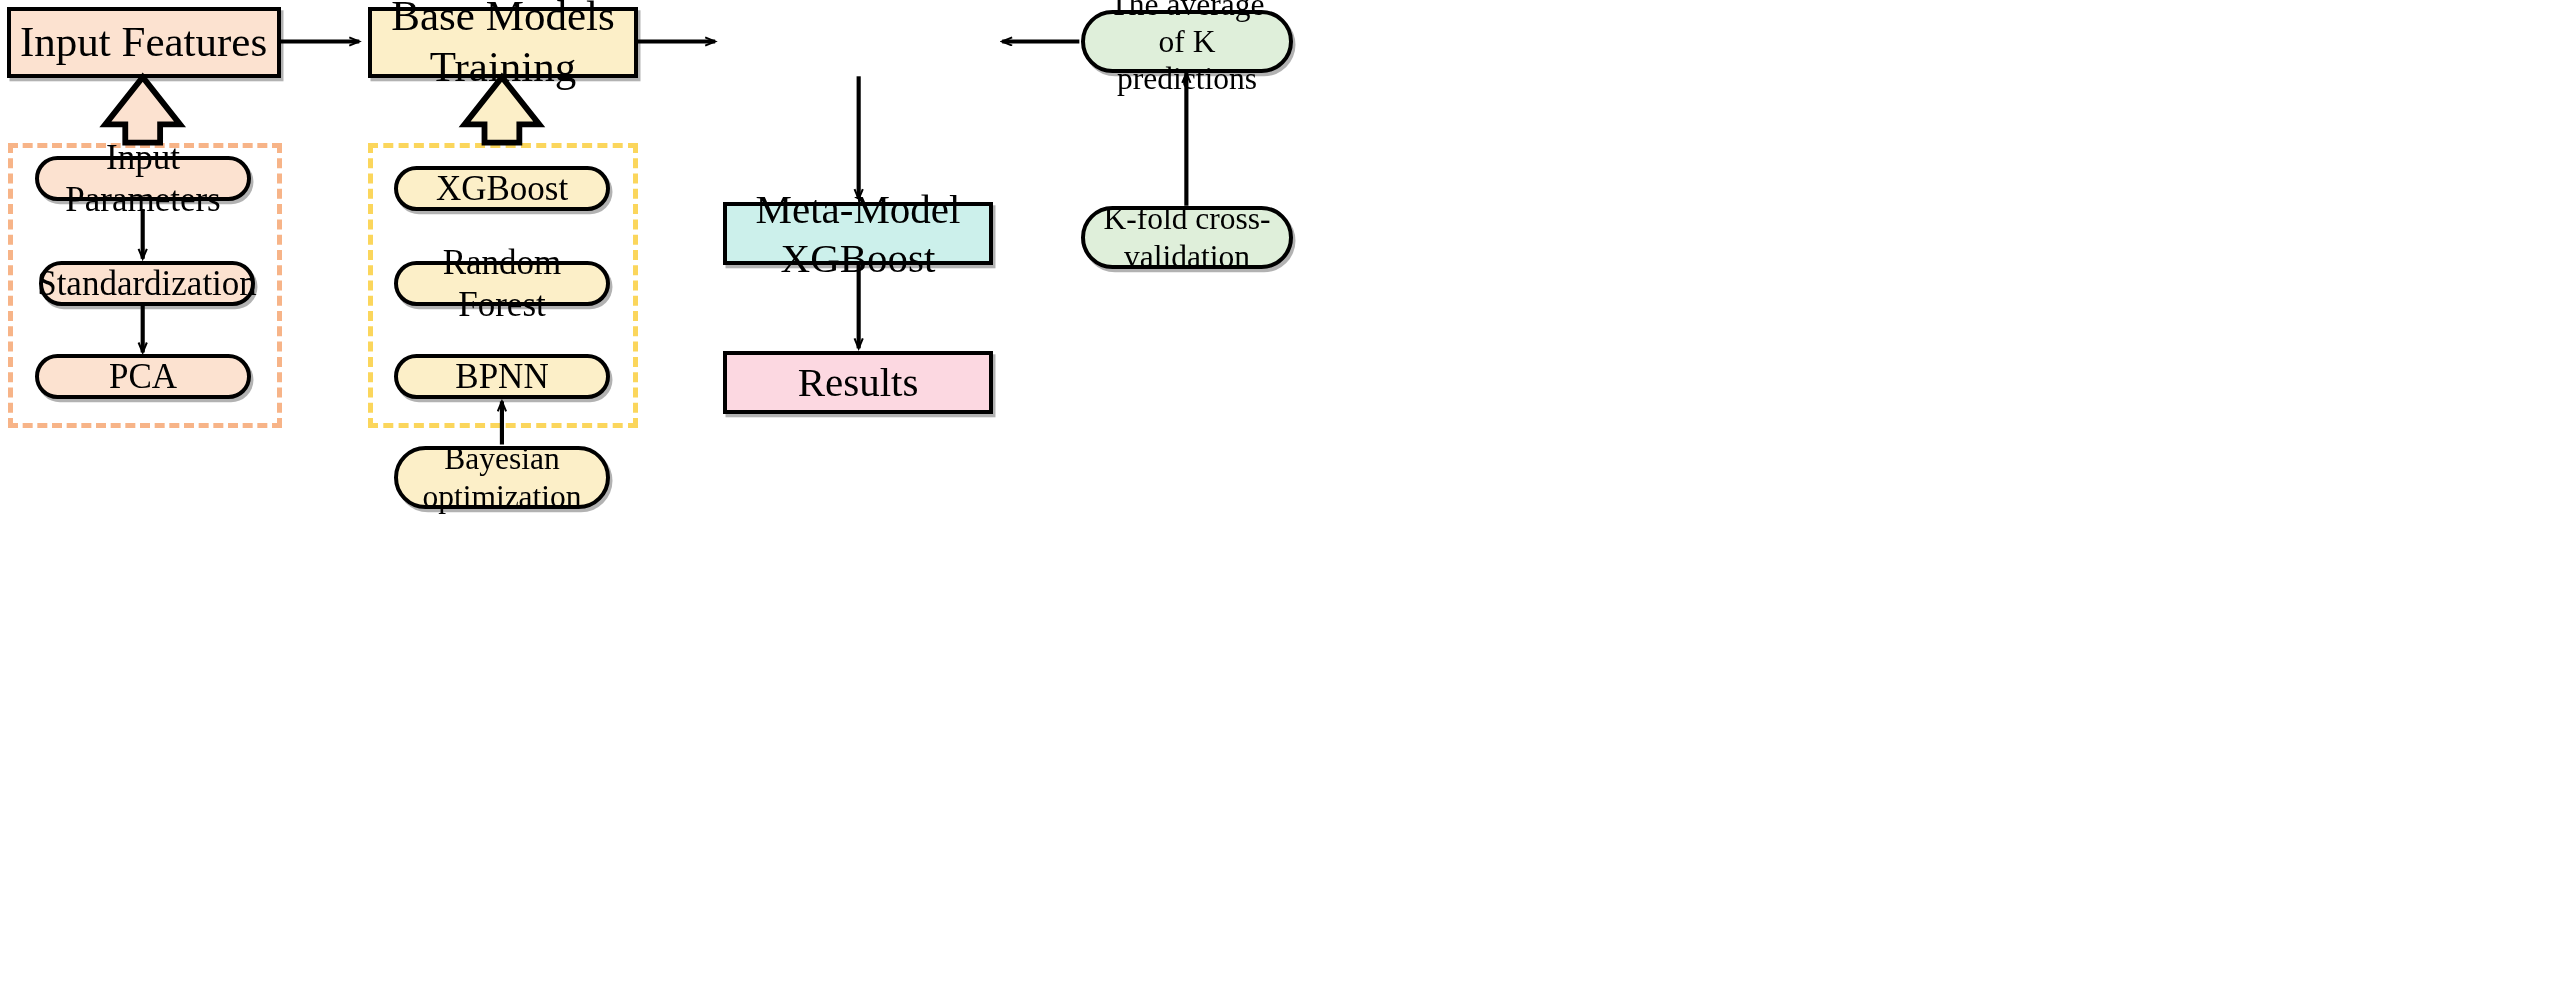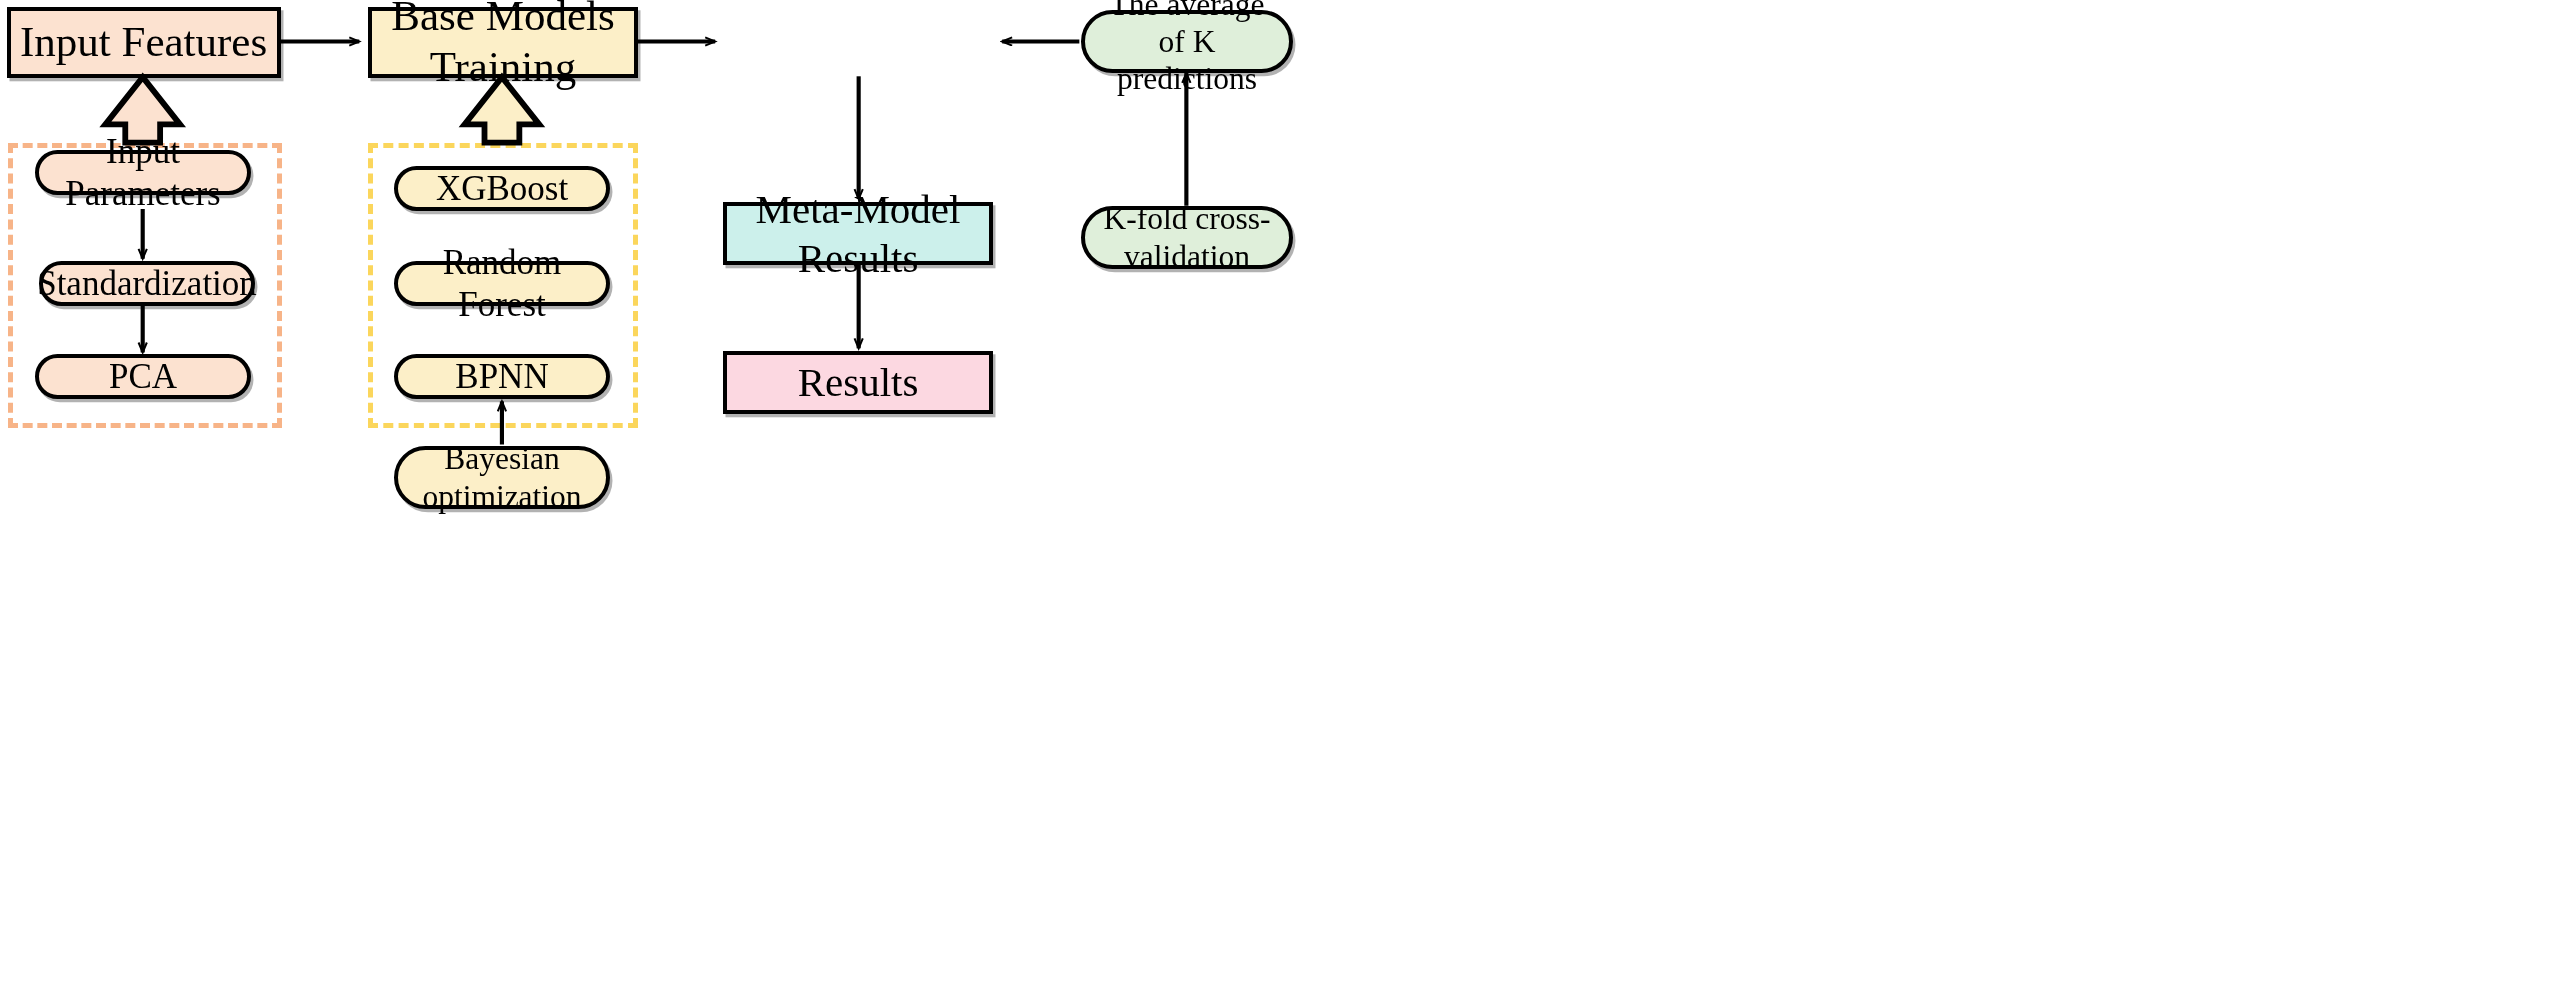"Input Parameters" div.node { top: 150px -> 156px }
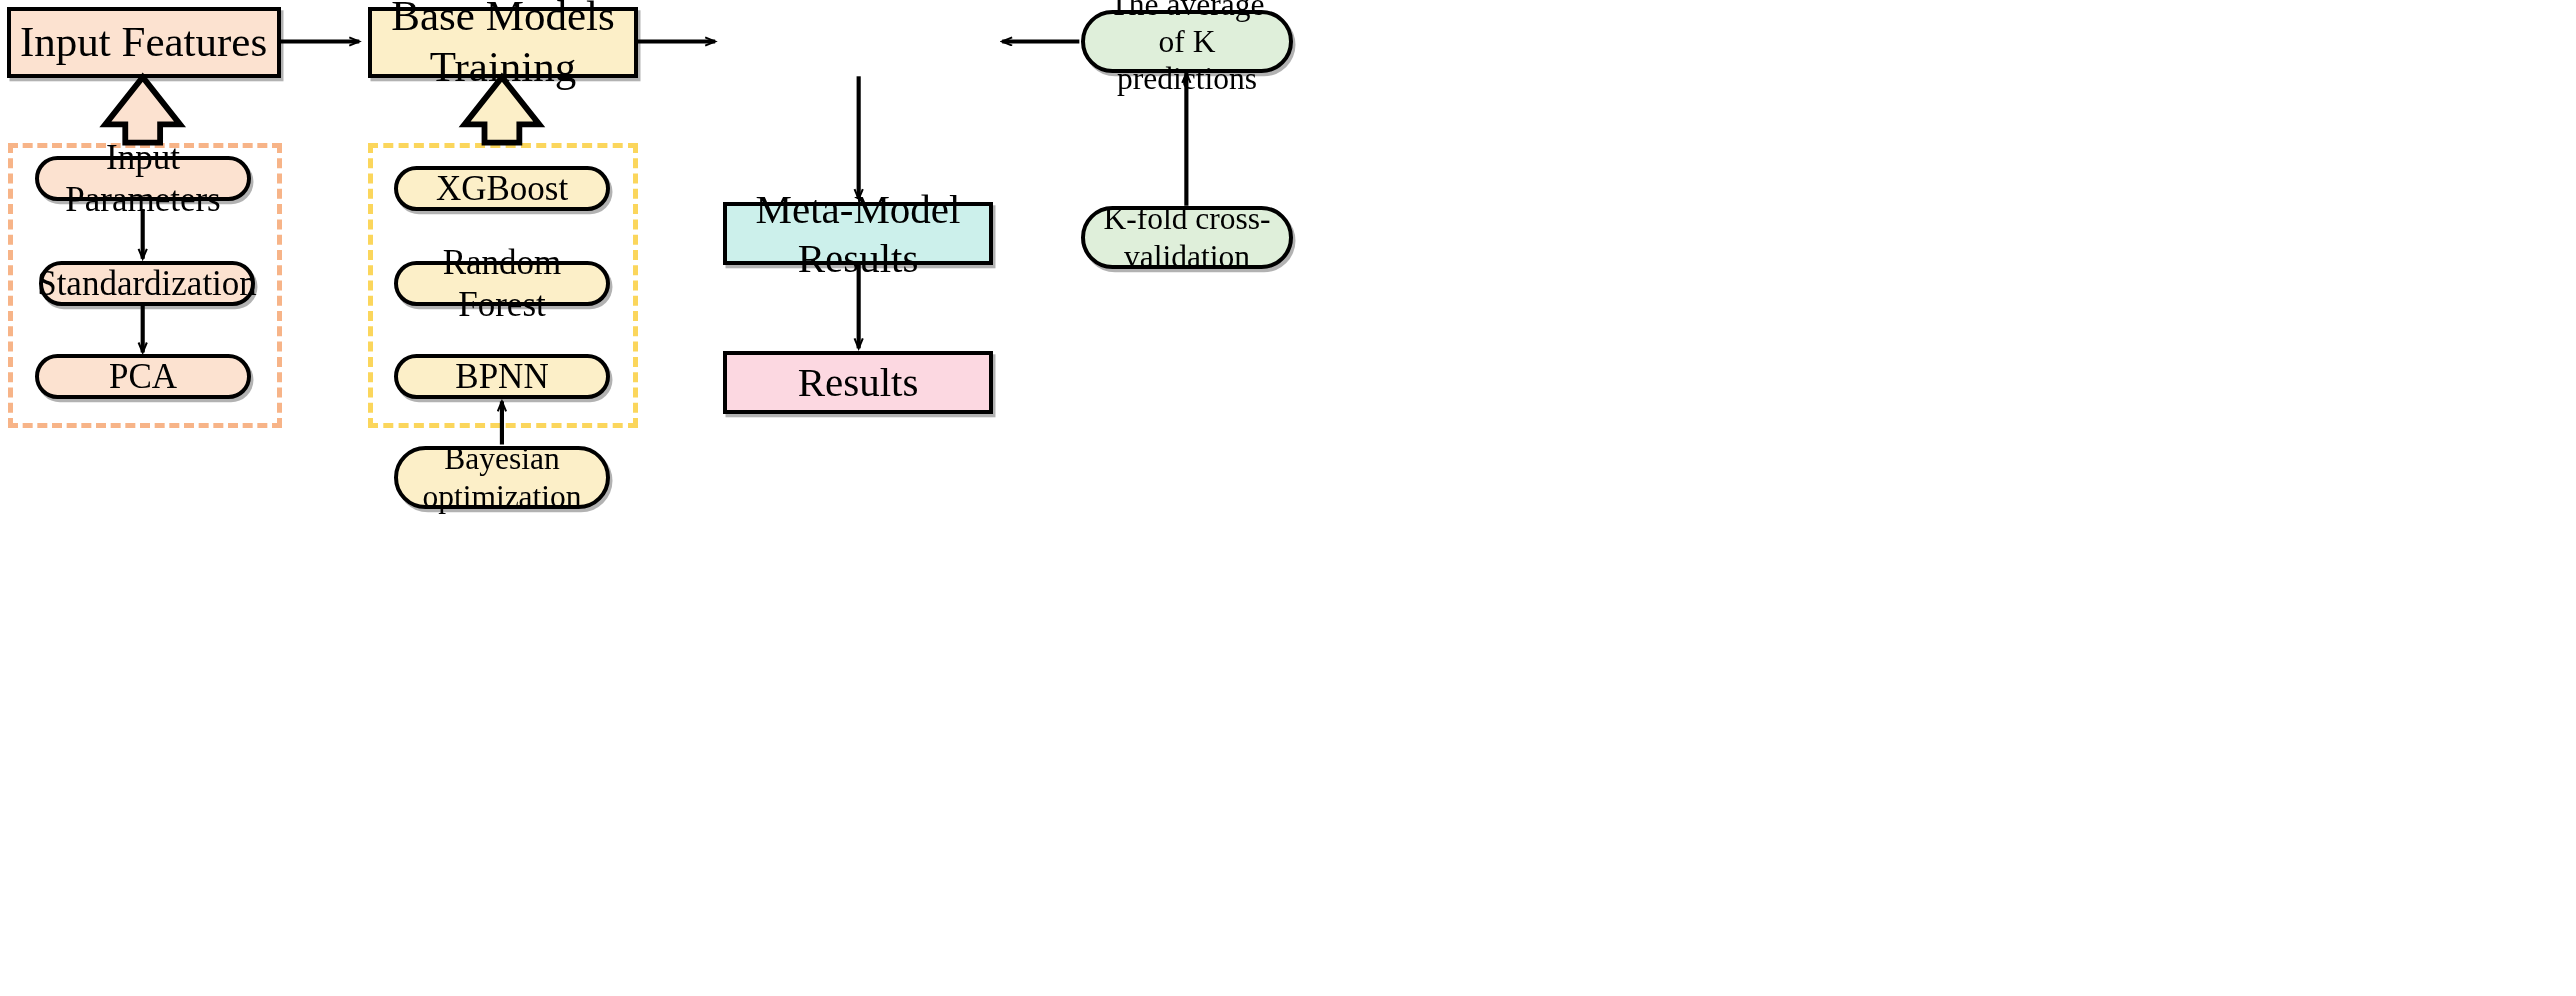"Meta-Model Results" span.txt { text: Results -> XGBoost }
